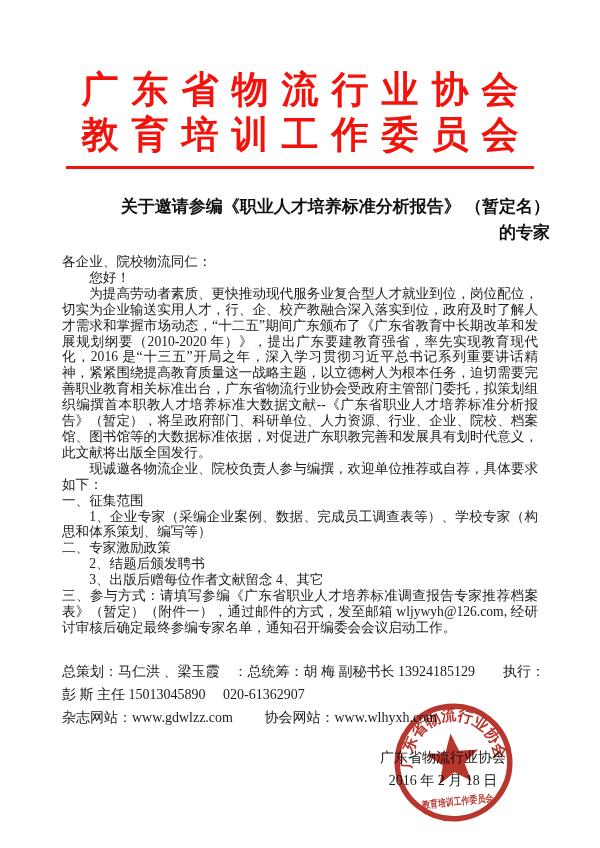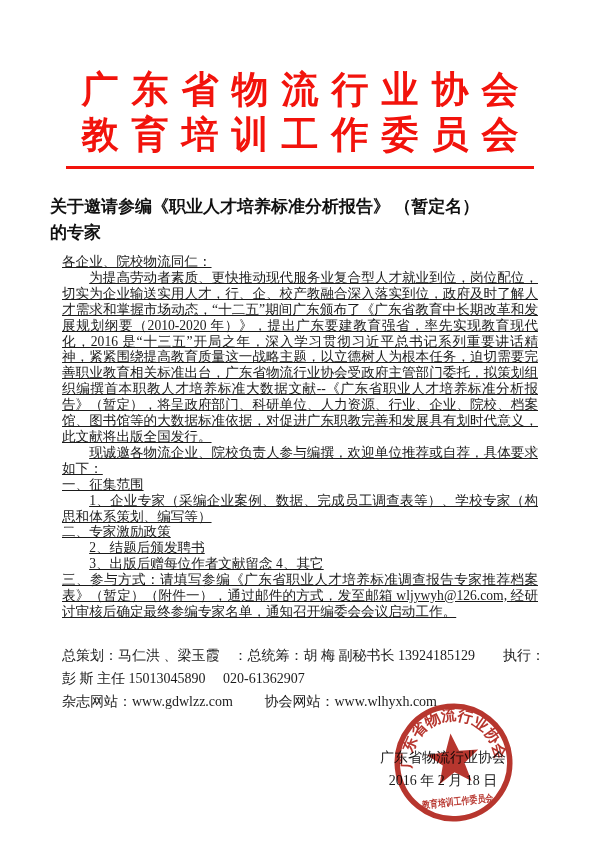"关于邀请参编《职业人才培养标准分析报告》 （暂定名）" .doc-title { text-align: left -> right }
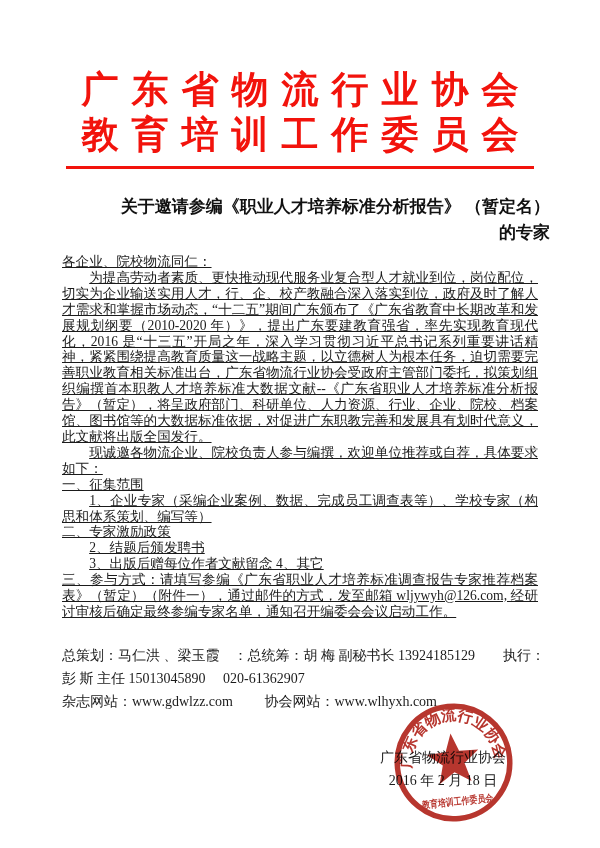"各企业、院校物流同仁：" .doc-body { text-decoration: underline -> none }
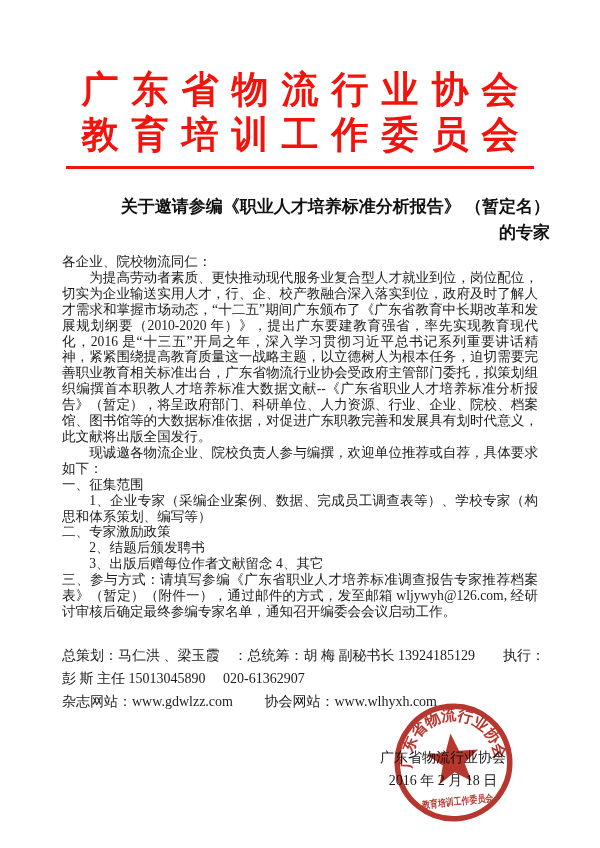"您好！" p.indent { html: none -> <p>您好！</p> }
